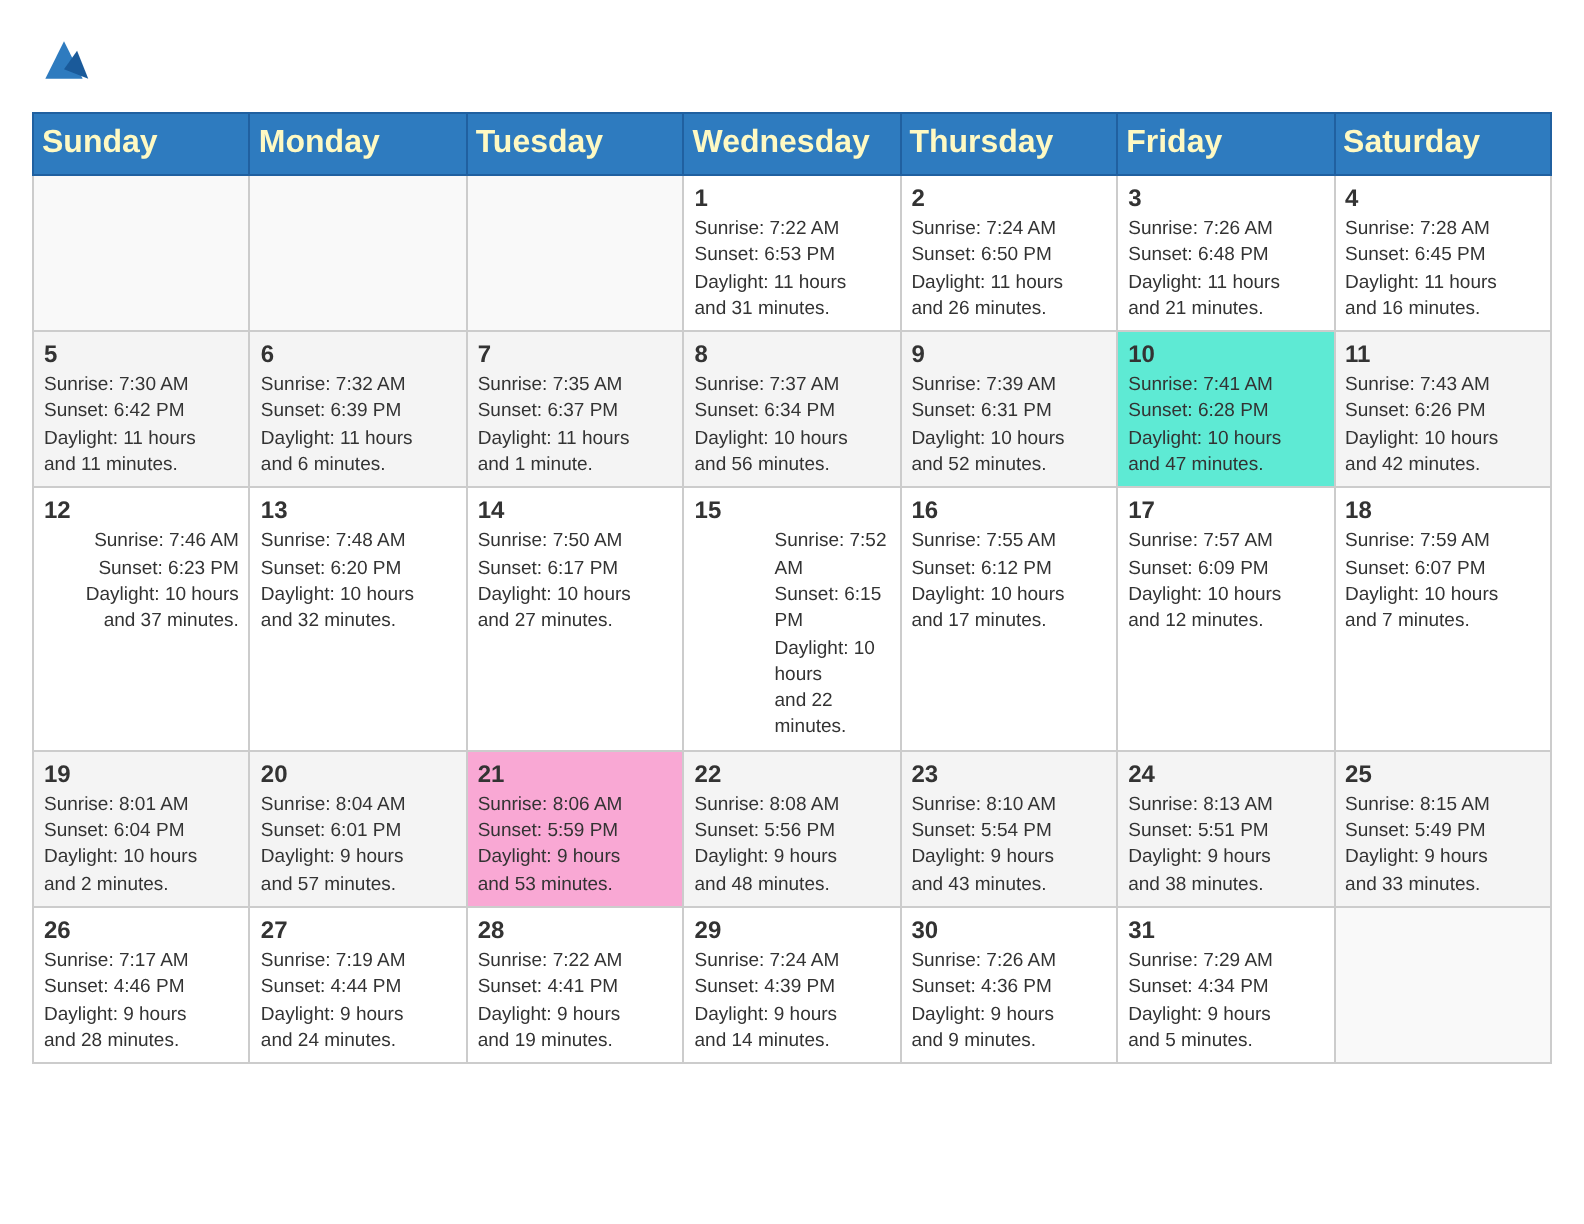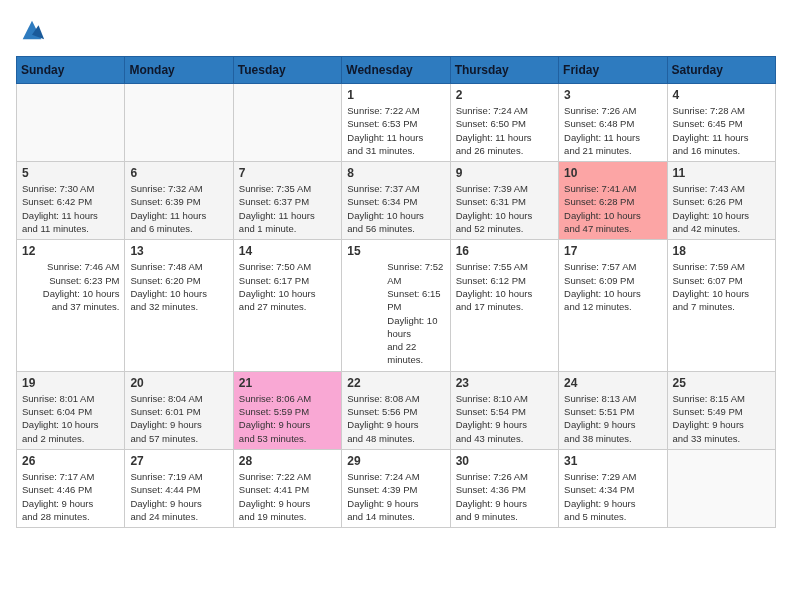"Sunday" .calendar th { color: #0f172a -> #fef9c3; font-size: 12px -> 16px }
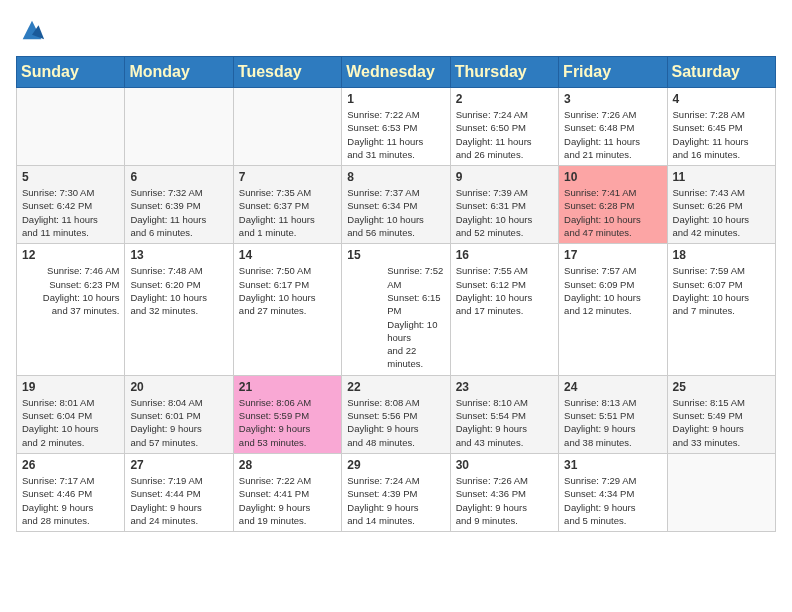"10" td { background: #fca5a5 -> #5eead4 }
